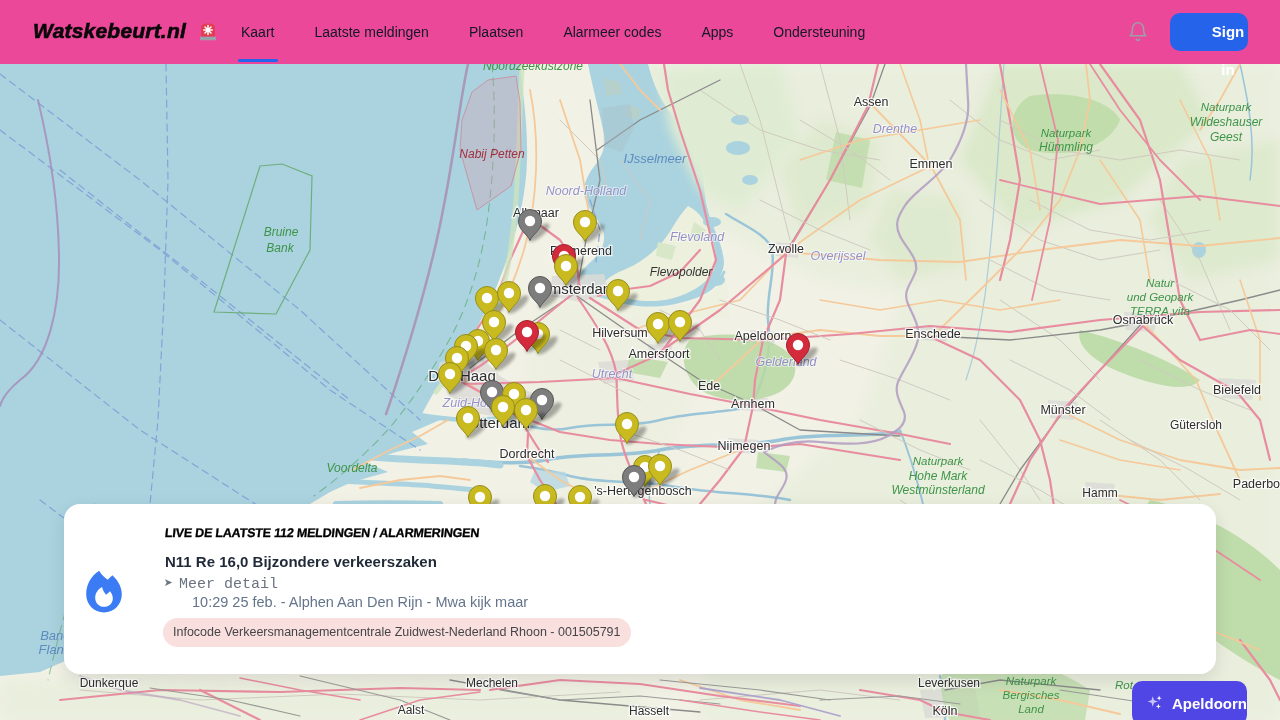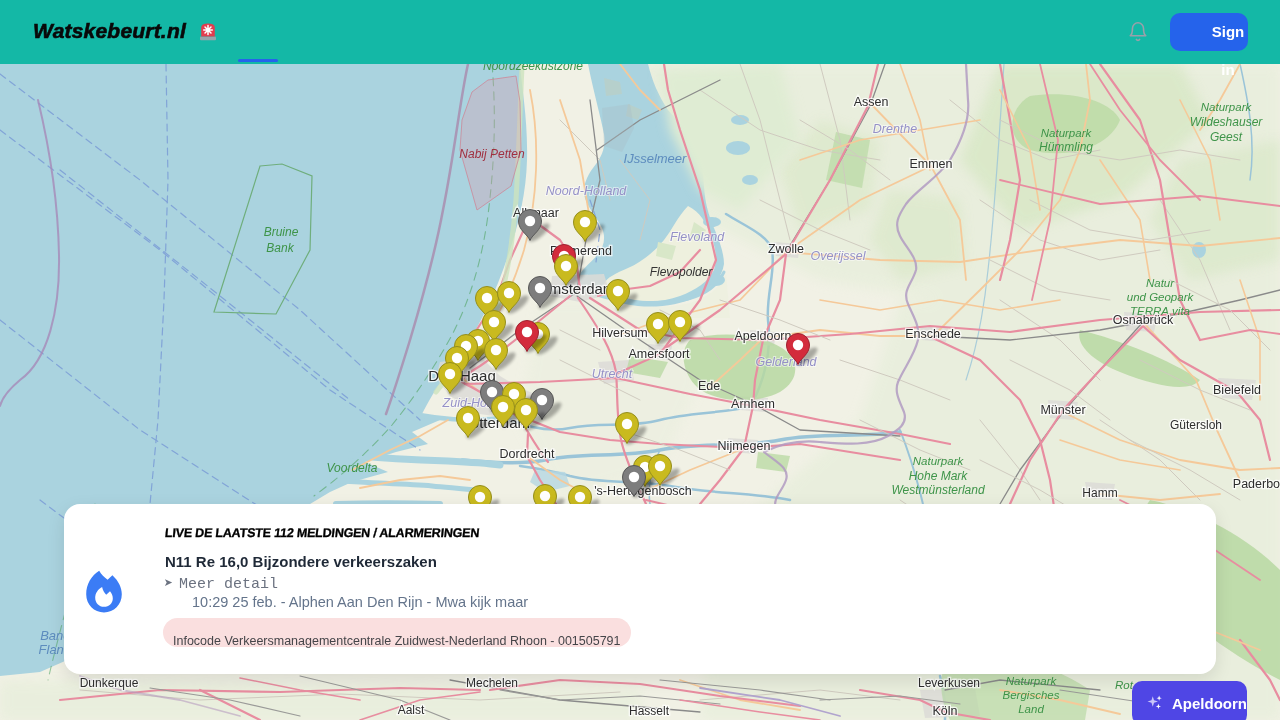"Watskebeurt.nl" header { background: #14b8a6 -> #ec4899 }
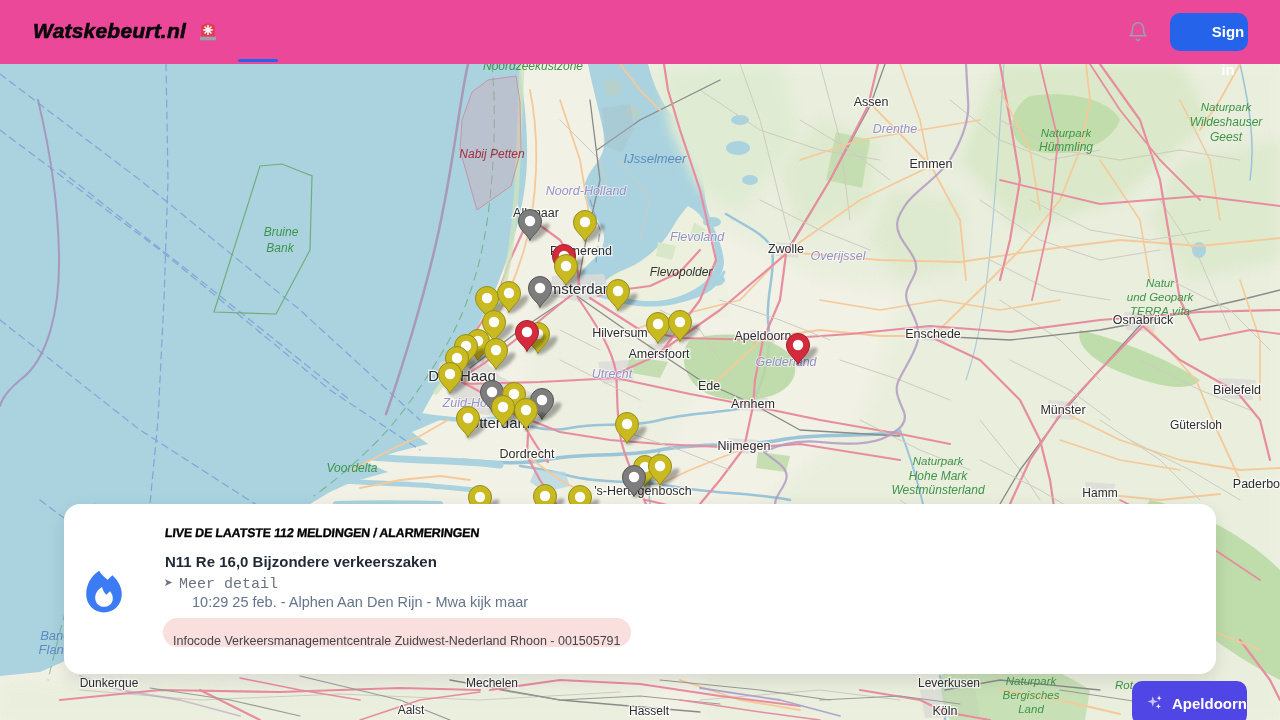"Kaart" nav { html: none -> <nav> <a>Kaart</a> <a>Laatste meldingen</a> <a>Plaatsen</a> <a>Alarmeer codes</a> <a>Apps</a> <a>Ondersteuning</a> </nav> }
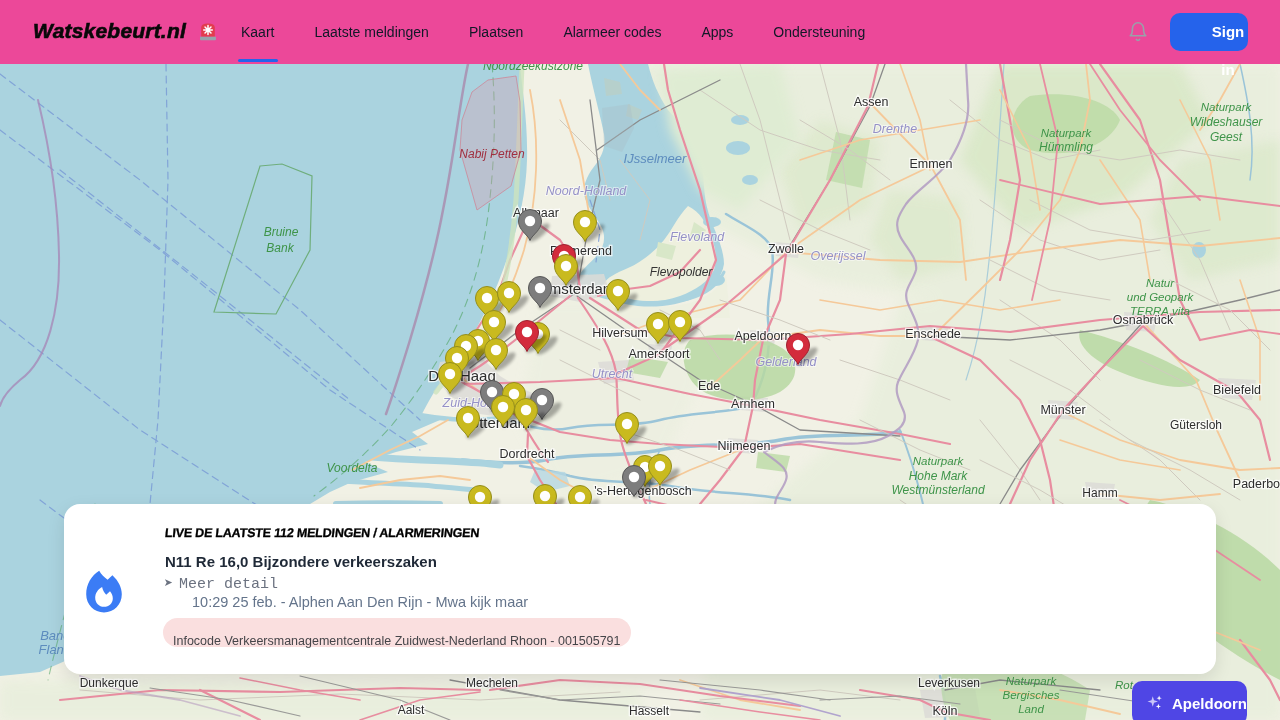"Infocode Verkeersmanagementcentrale" .pill { padding: 9px 10px -> 0 10px }
